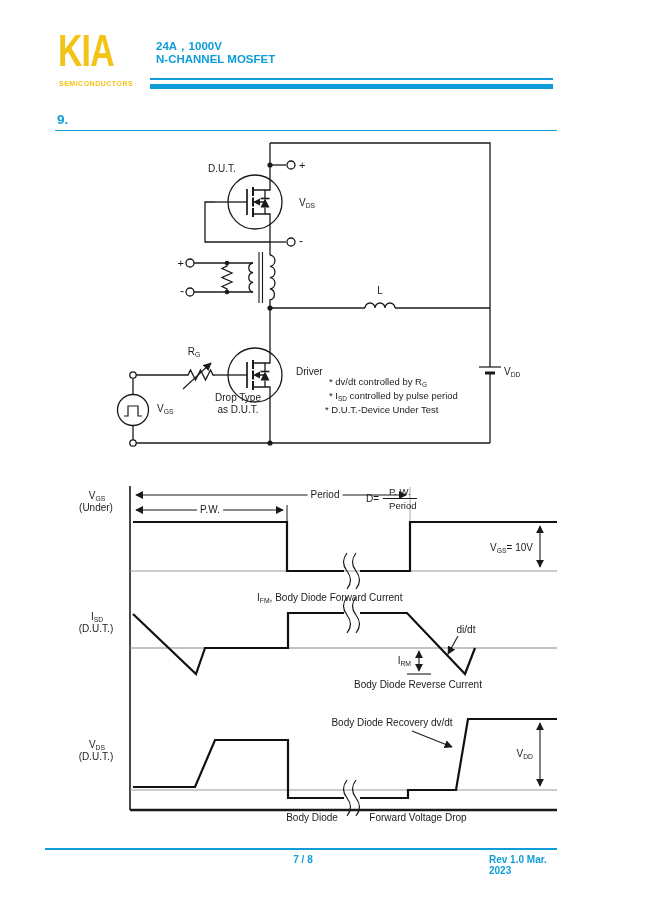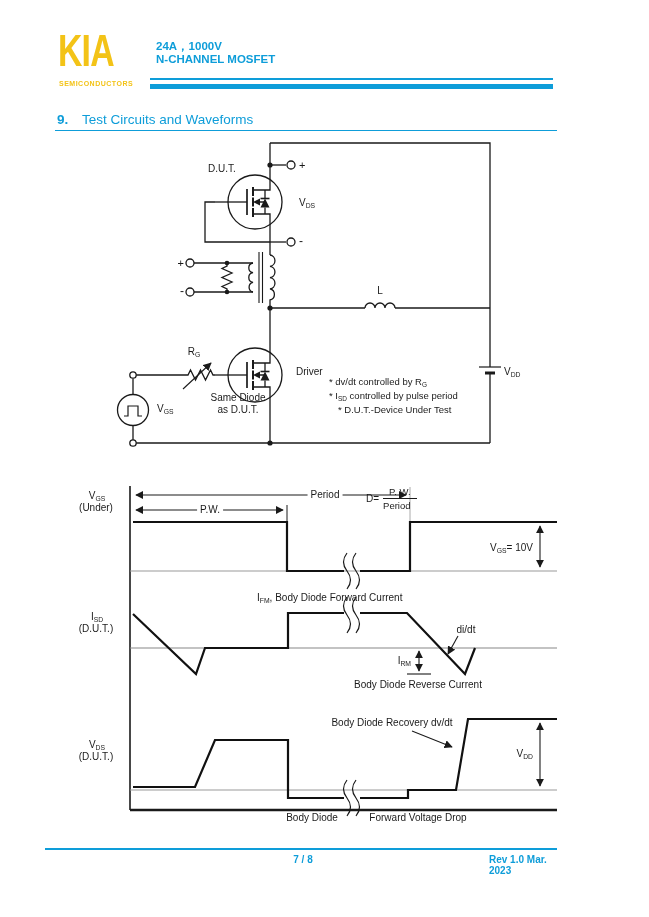"Test Circuits and Waveforms" div.sec { html: <div>Test Circuits and Waveforms</div> -> none }
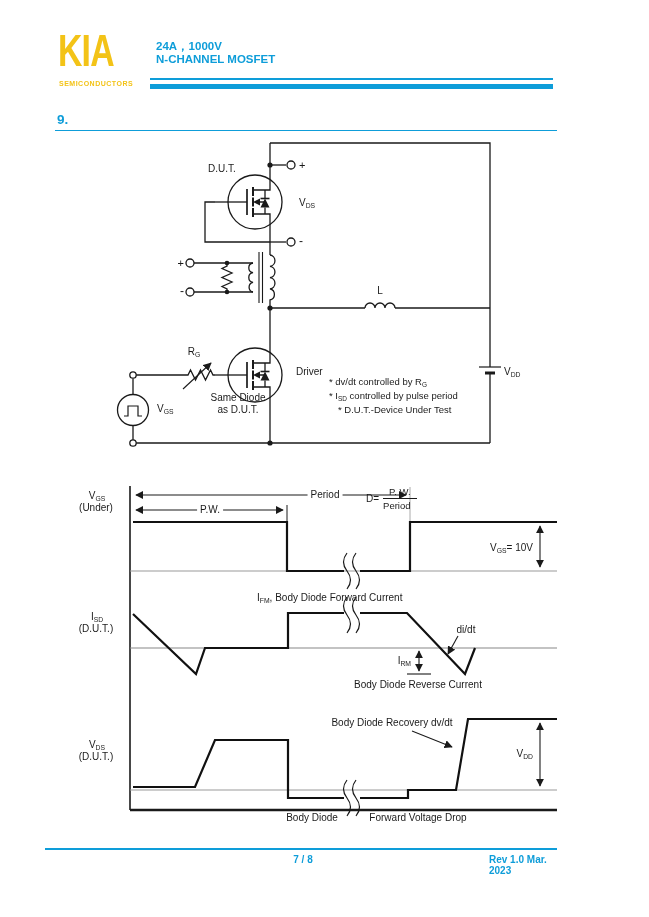"Same Diode" span.lbl { text: Same Diode -> Drop Type }
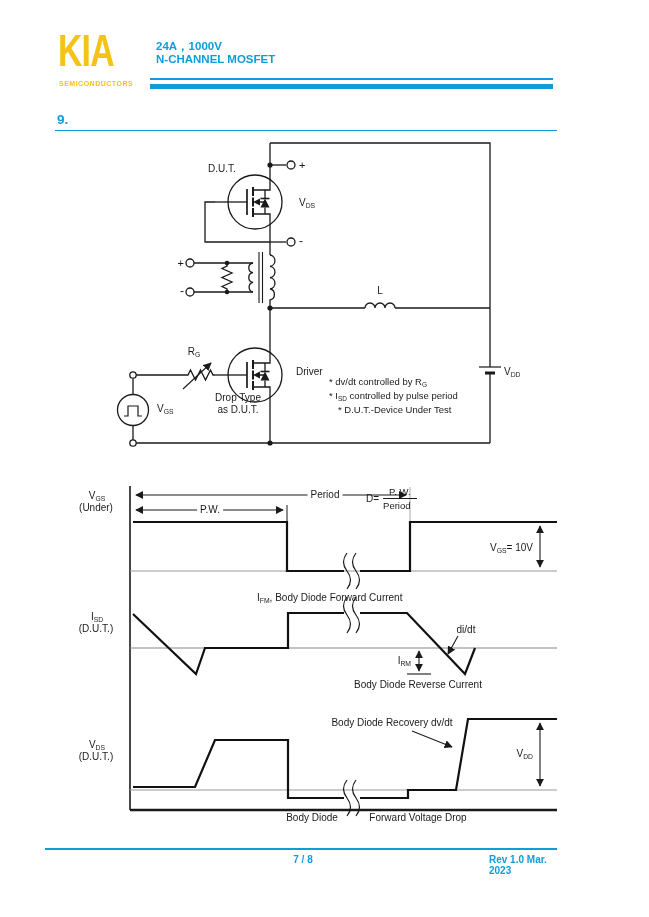"* D.U.T.-Device Under Test" span.lbl { left: 338px -> 325px }
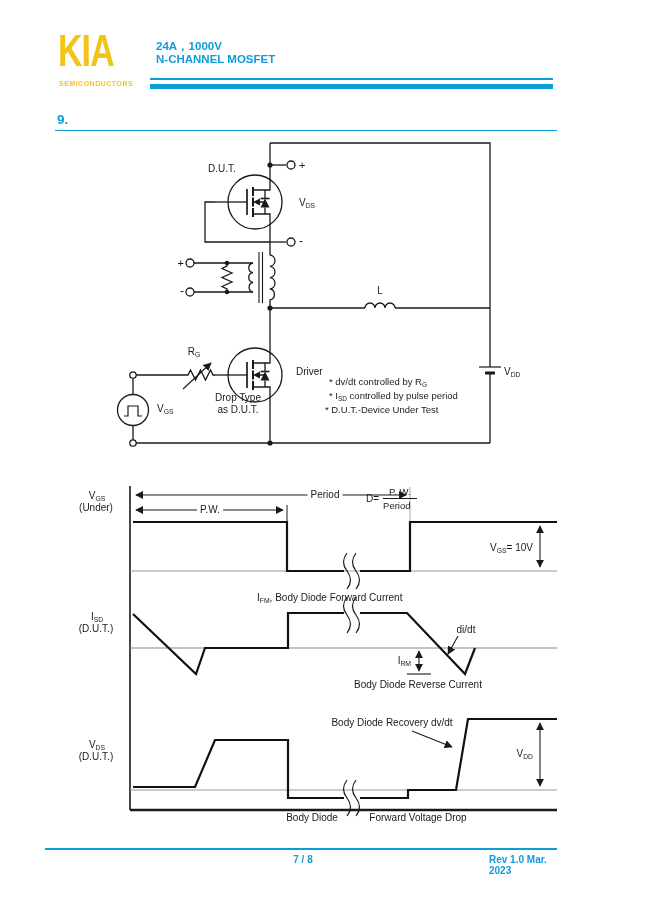"P. W." .duty .frac { align-items: flex-start -> flex-end }
